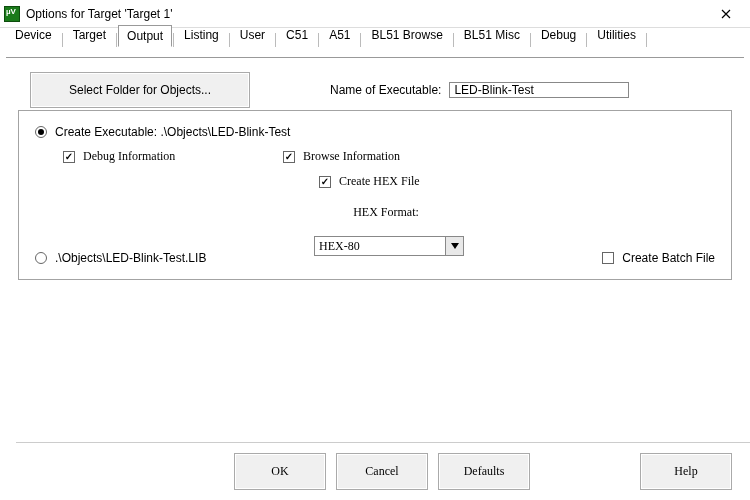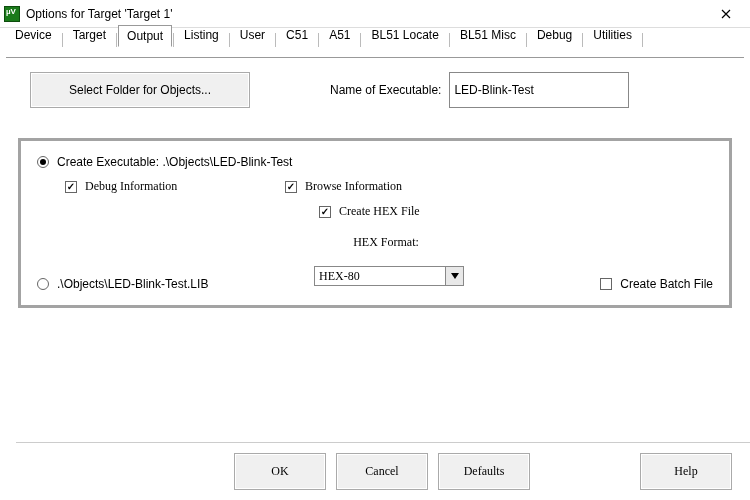"BL51 Locate" span { text: Locate -> Browse }
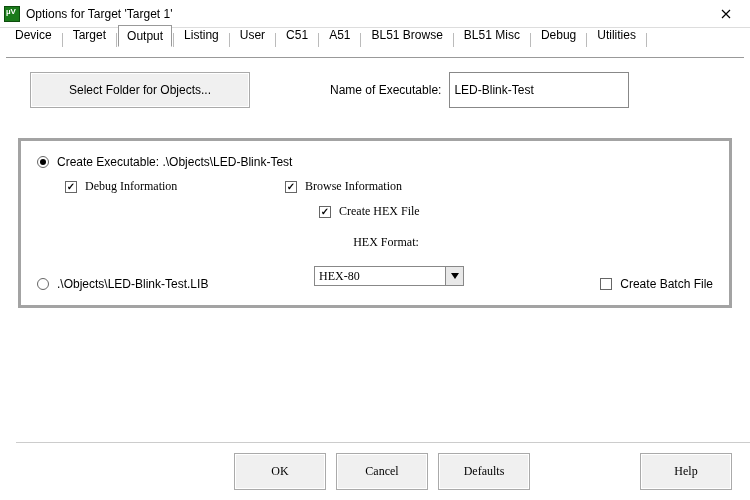"LED-Blink-Test" .input-text { height: 36px -> 16px }
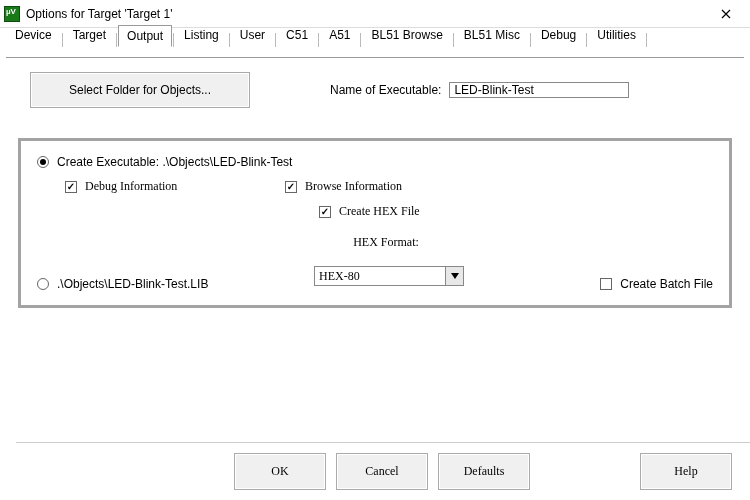"Create Executable:" .groupbox { border: 3px solid #a3a3a3 -> 1px solid #a3a3a3; margin-top: 30px -> 2px }
